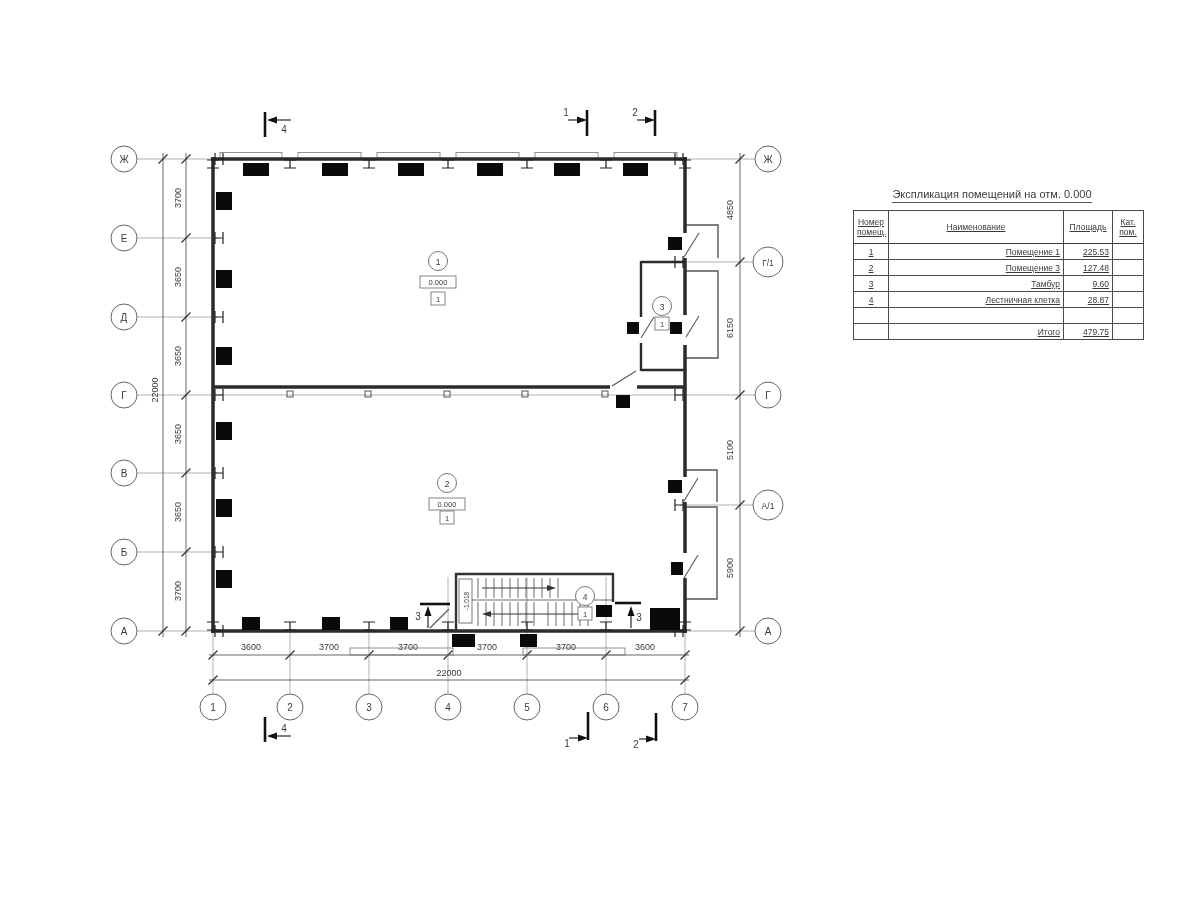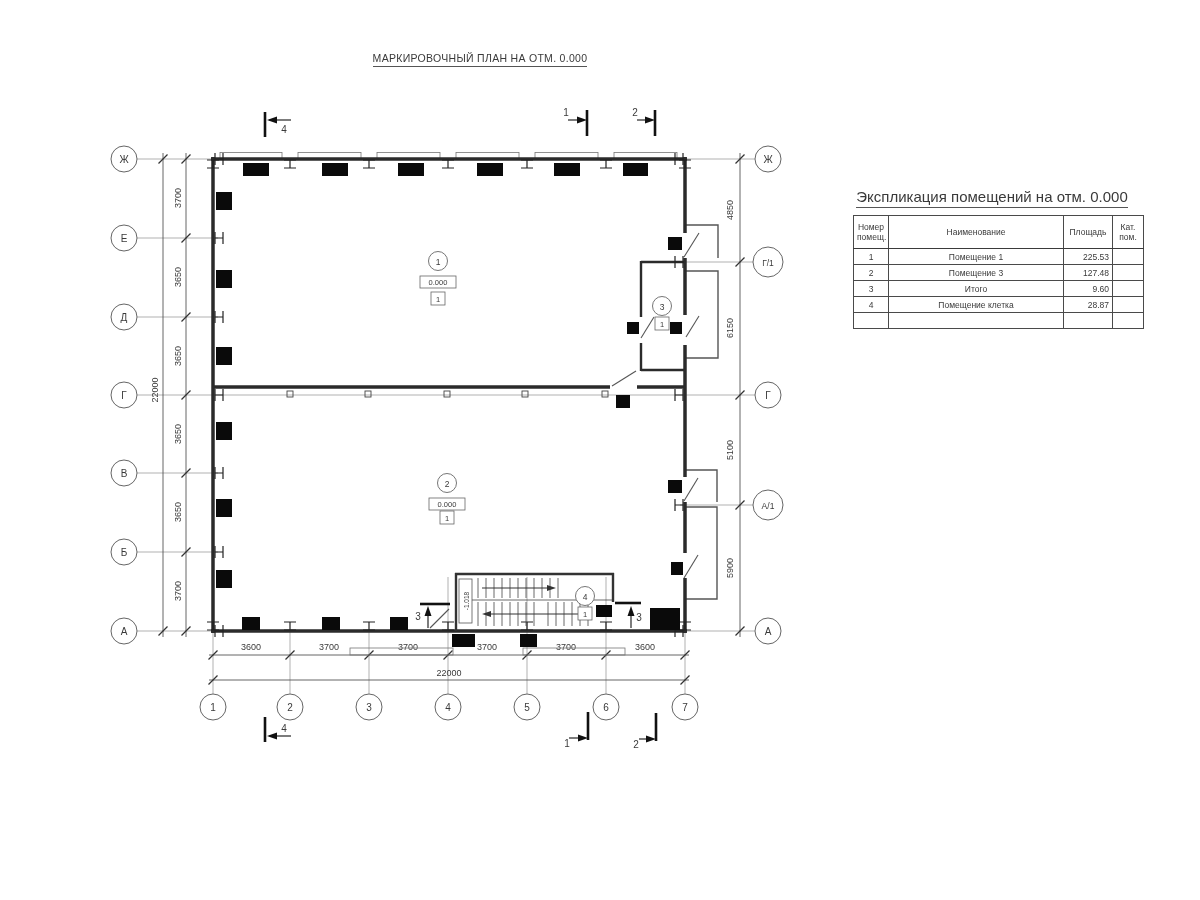"МАРКИРОВОЧНЫЙ ПЛАН НА ОТМ. 0.000" div.drawing-title { html: <div> <span>МАРКИРОВОЧНЫЙ ПЛАН НА ОТМ. 0.000</span> </div> -> none }
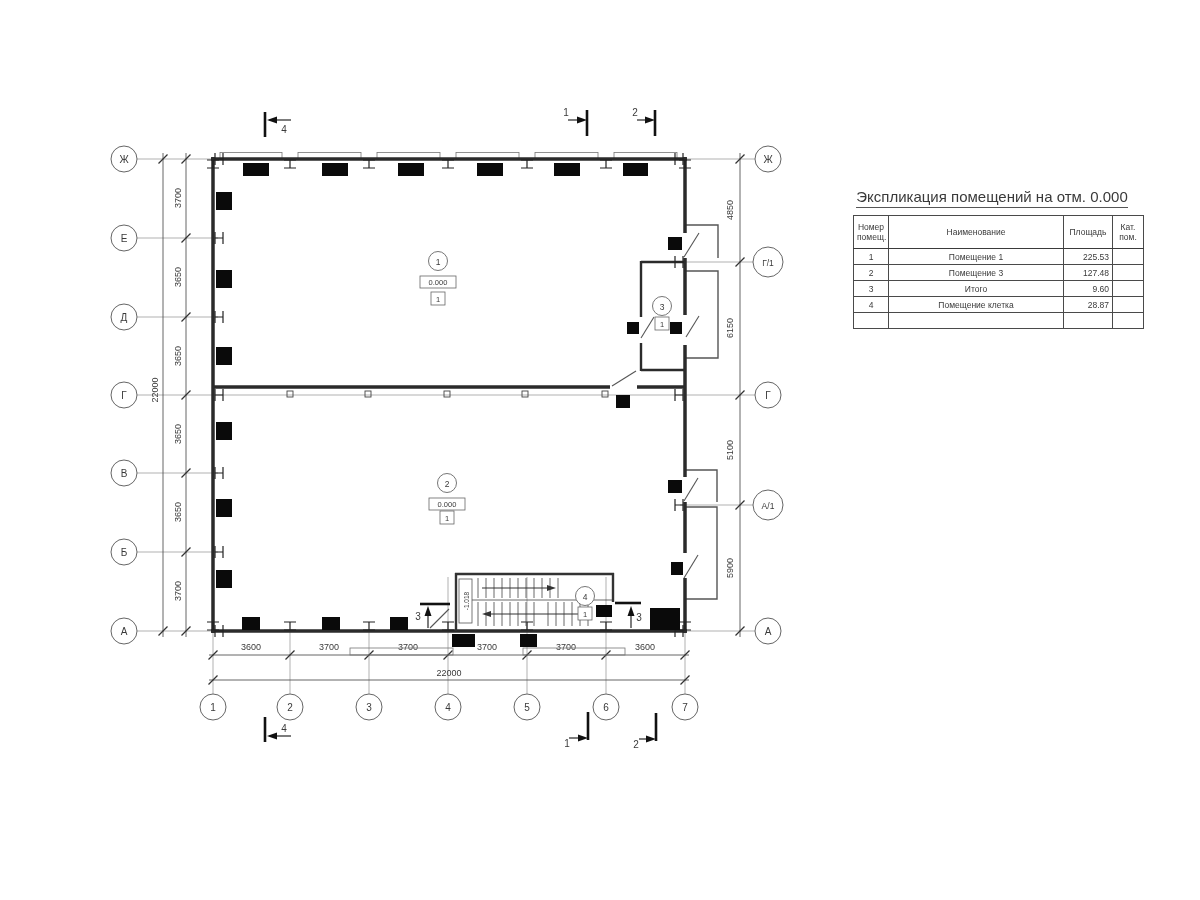"Экспликация помещений на отм. 0.000" .sched-title { font-size: 15px -> 11px }
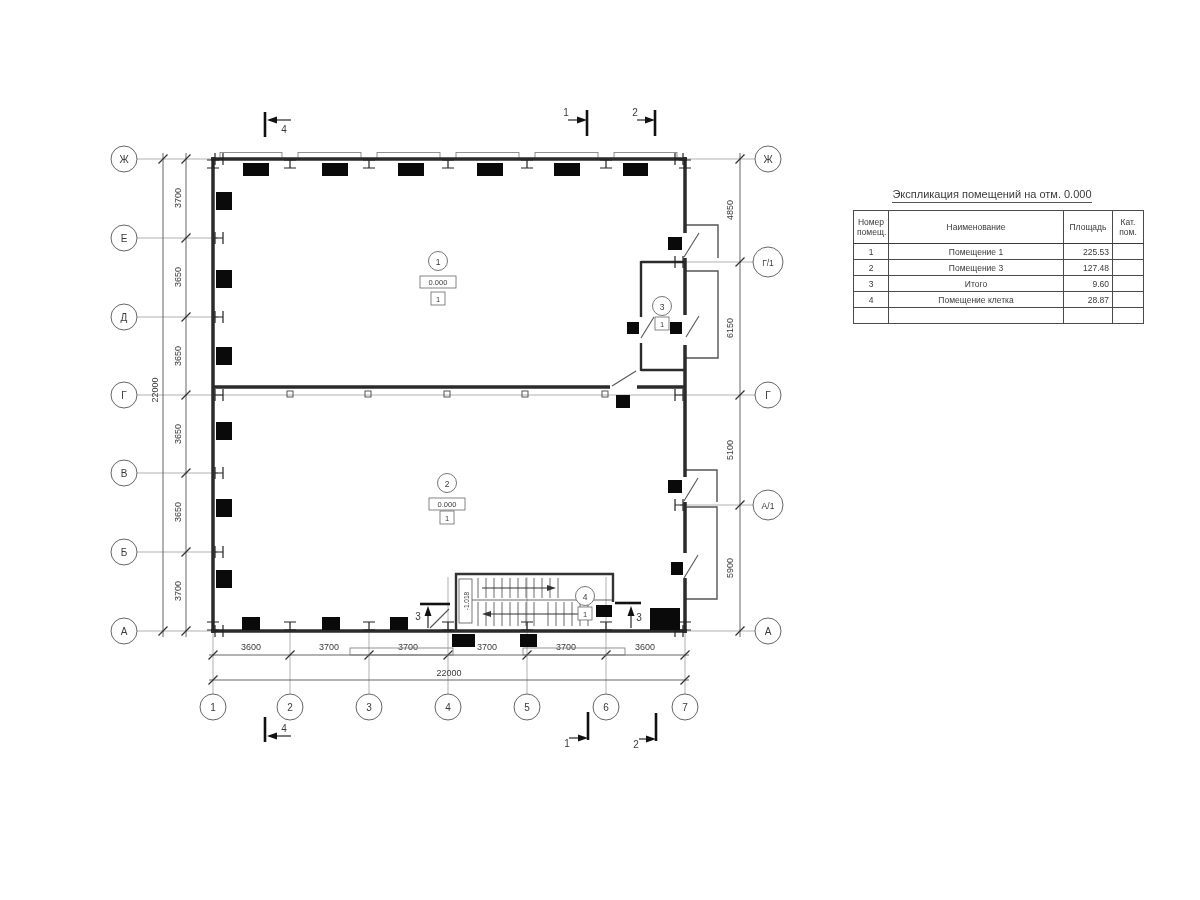"Номер" table.sched { text-decoration: none -> underline }
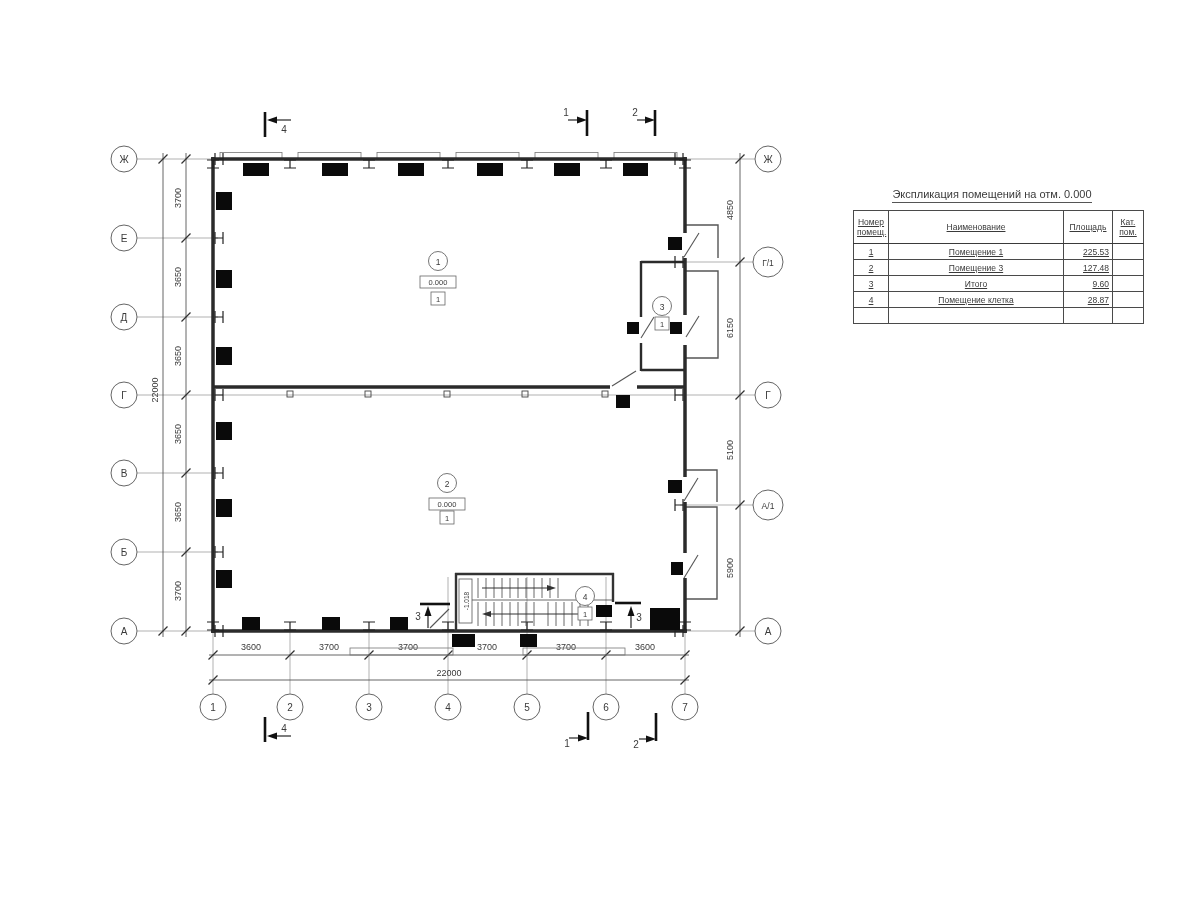"Помещение 1" .c-name { text-align: center -> right }
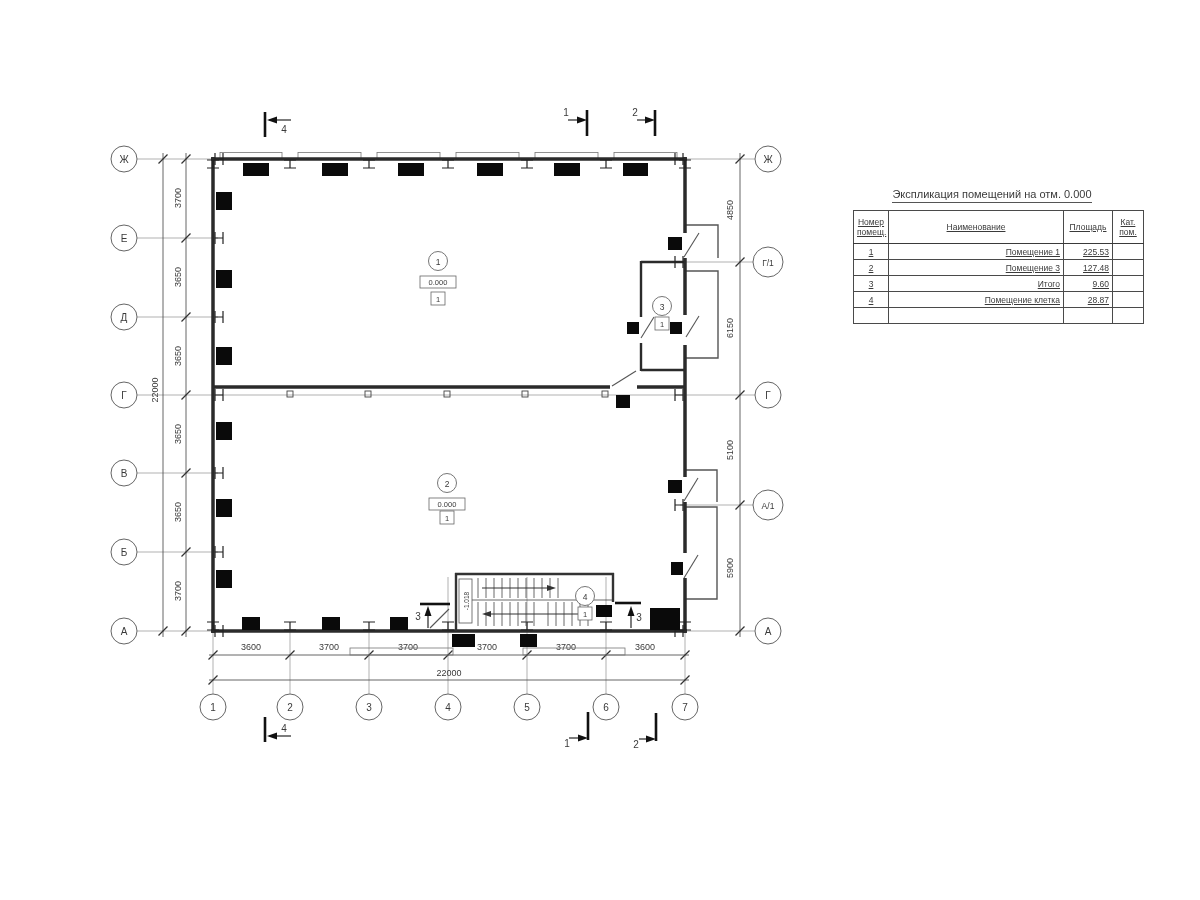"Итого" td.c-name { text: Итого -> Тамбур }
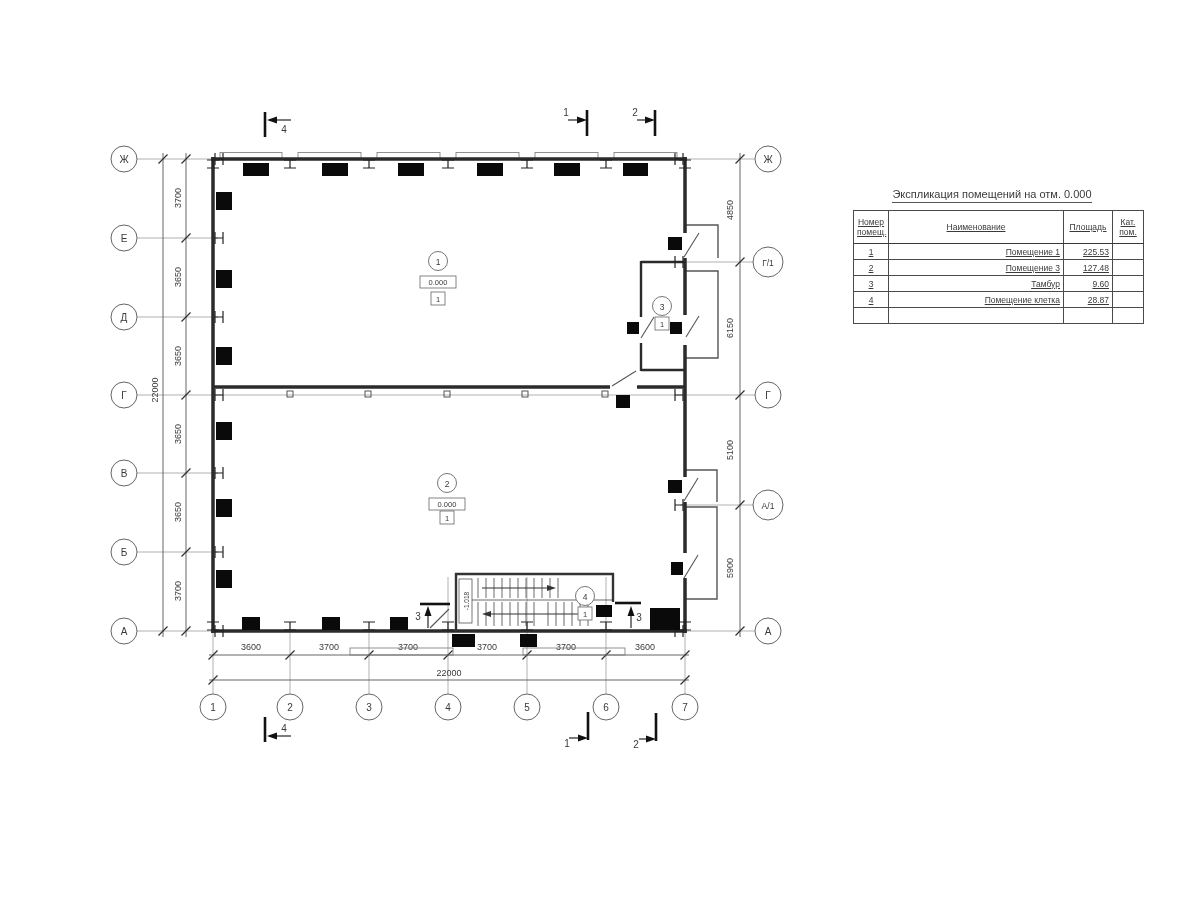"Помещение клетка" td.c-name { text: Помещение -> Лестничная }
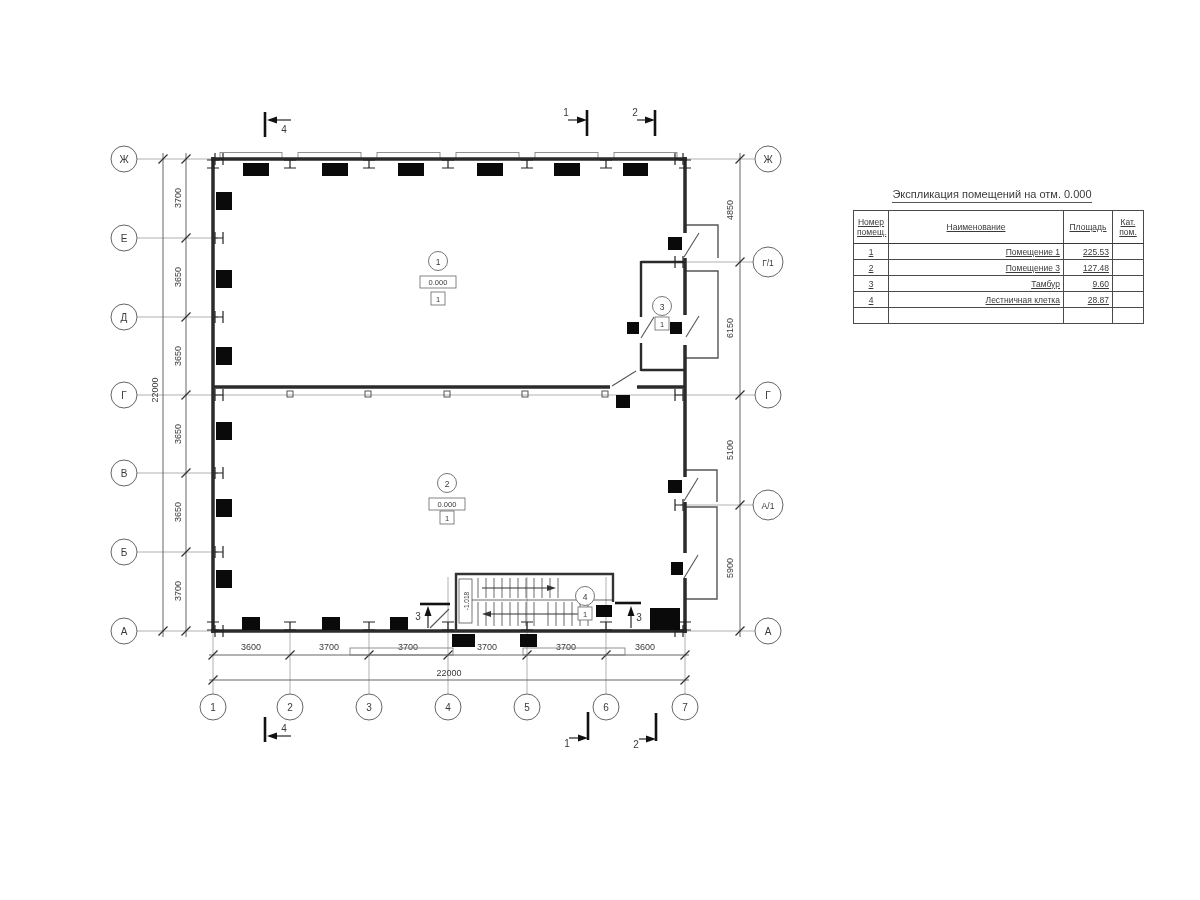"Итого" tr { html: none -> <tr> <td></td> <td>Итого</td> <td>479.75</td> <td></td> </tr> }
